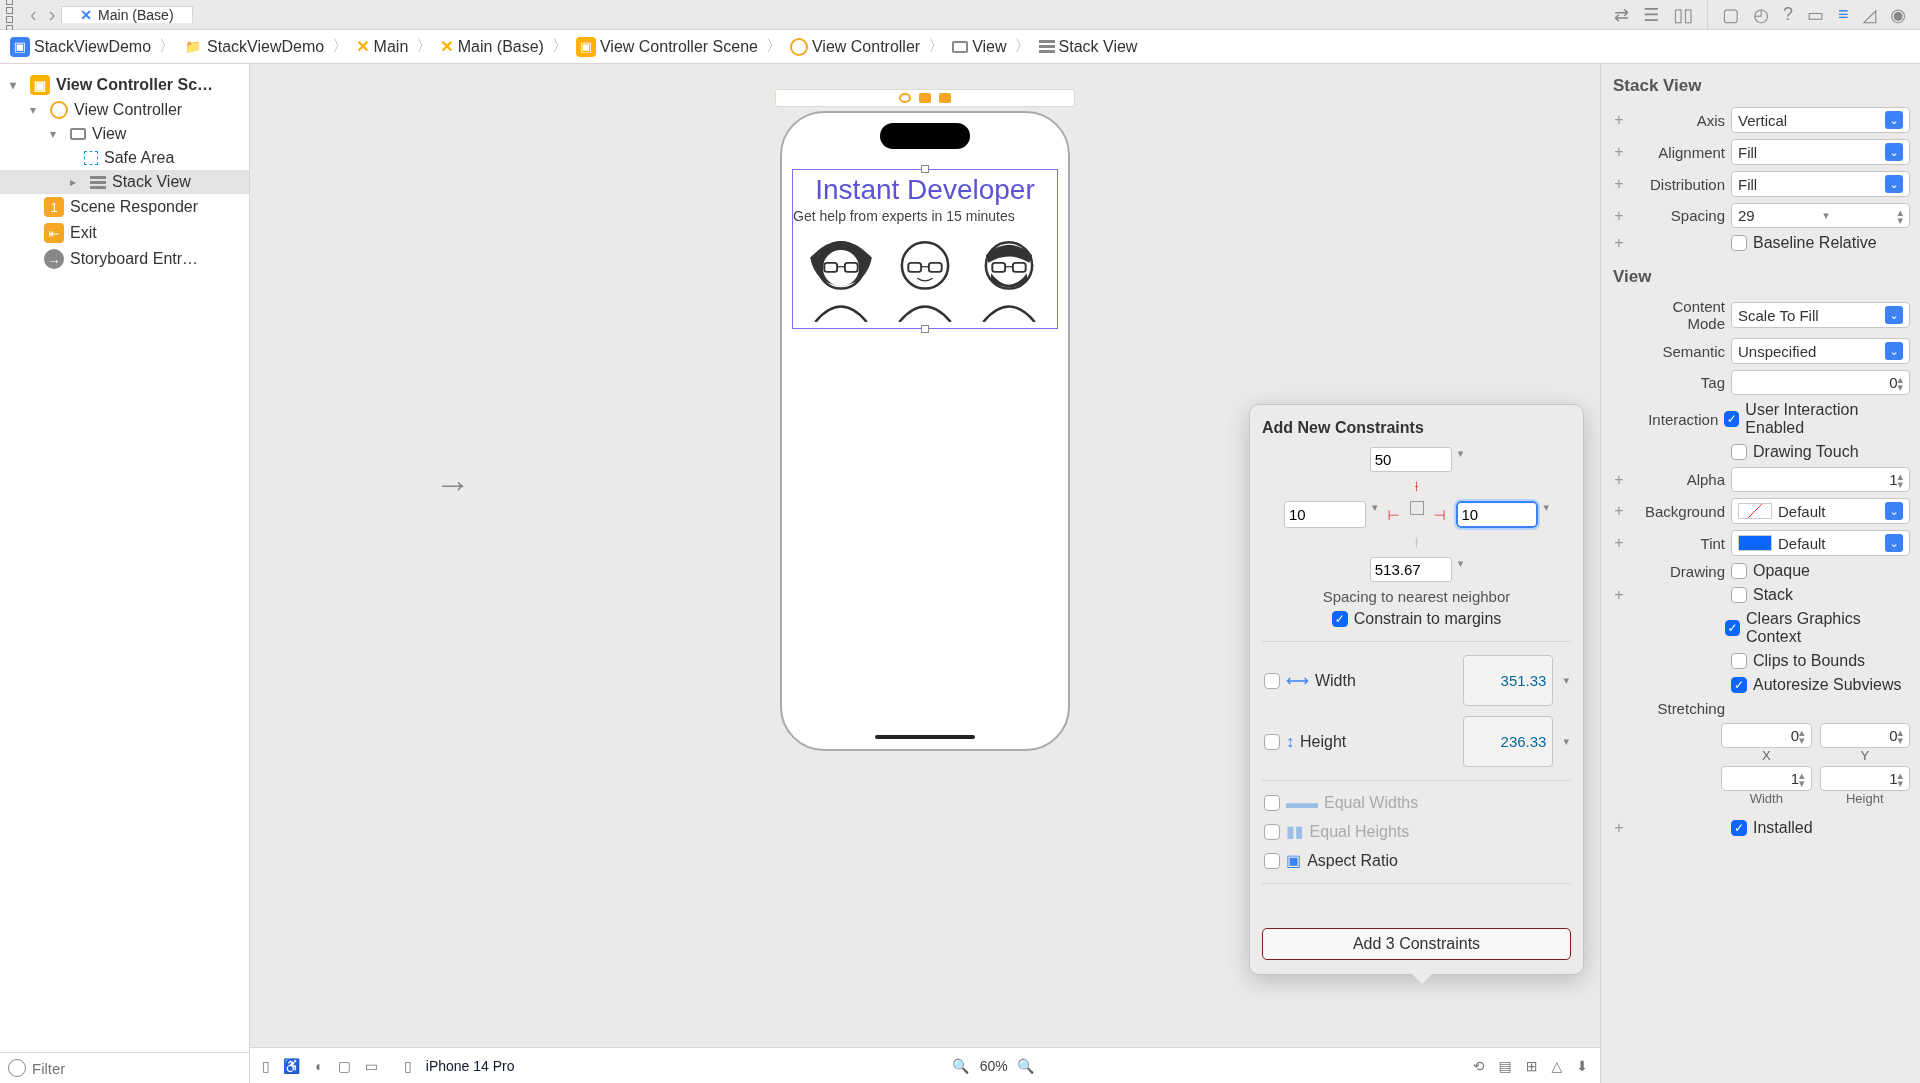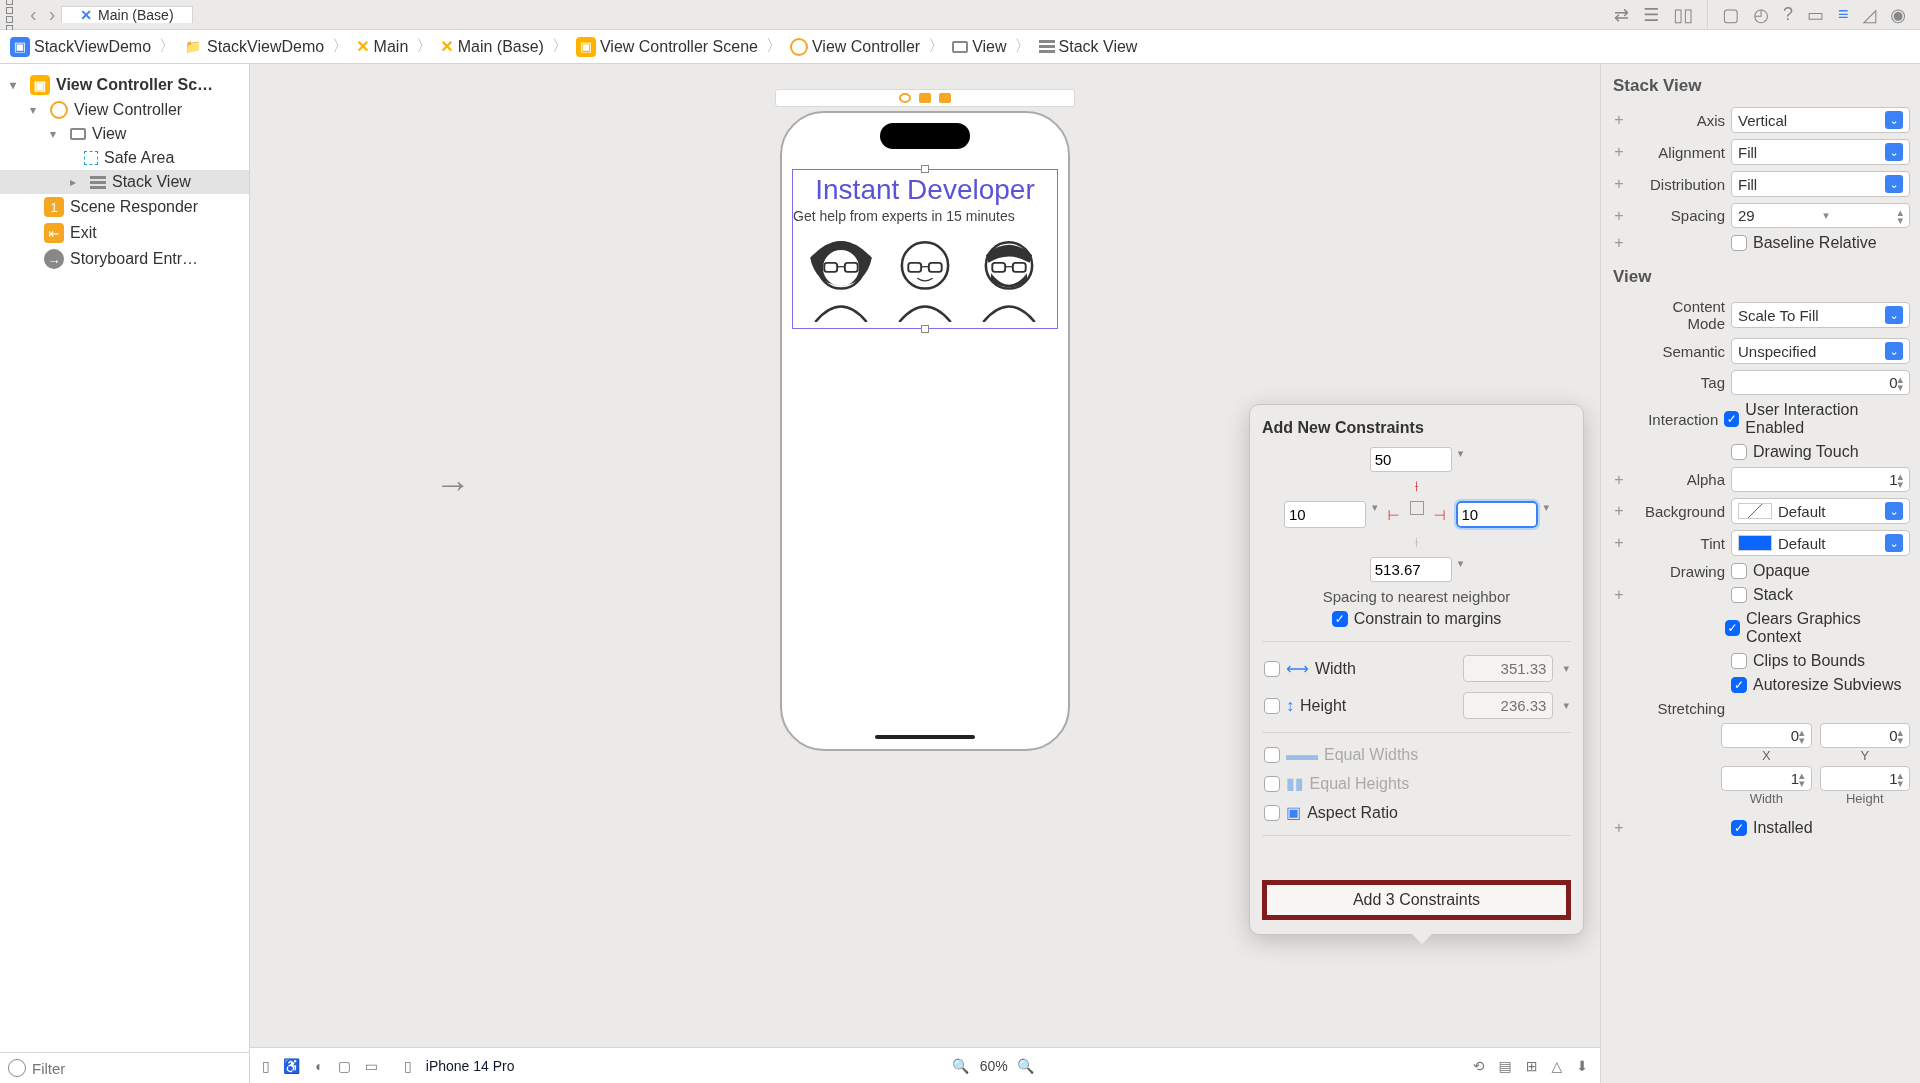"351.33" .valbox { color: #737373 -> #0369a1; padding: 4px 6px -> 16px 6px }
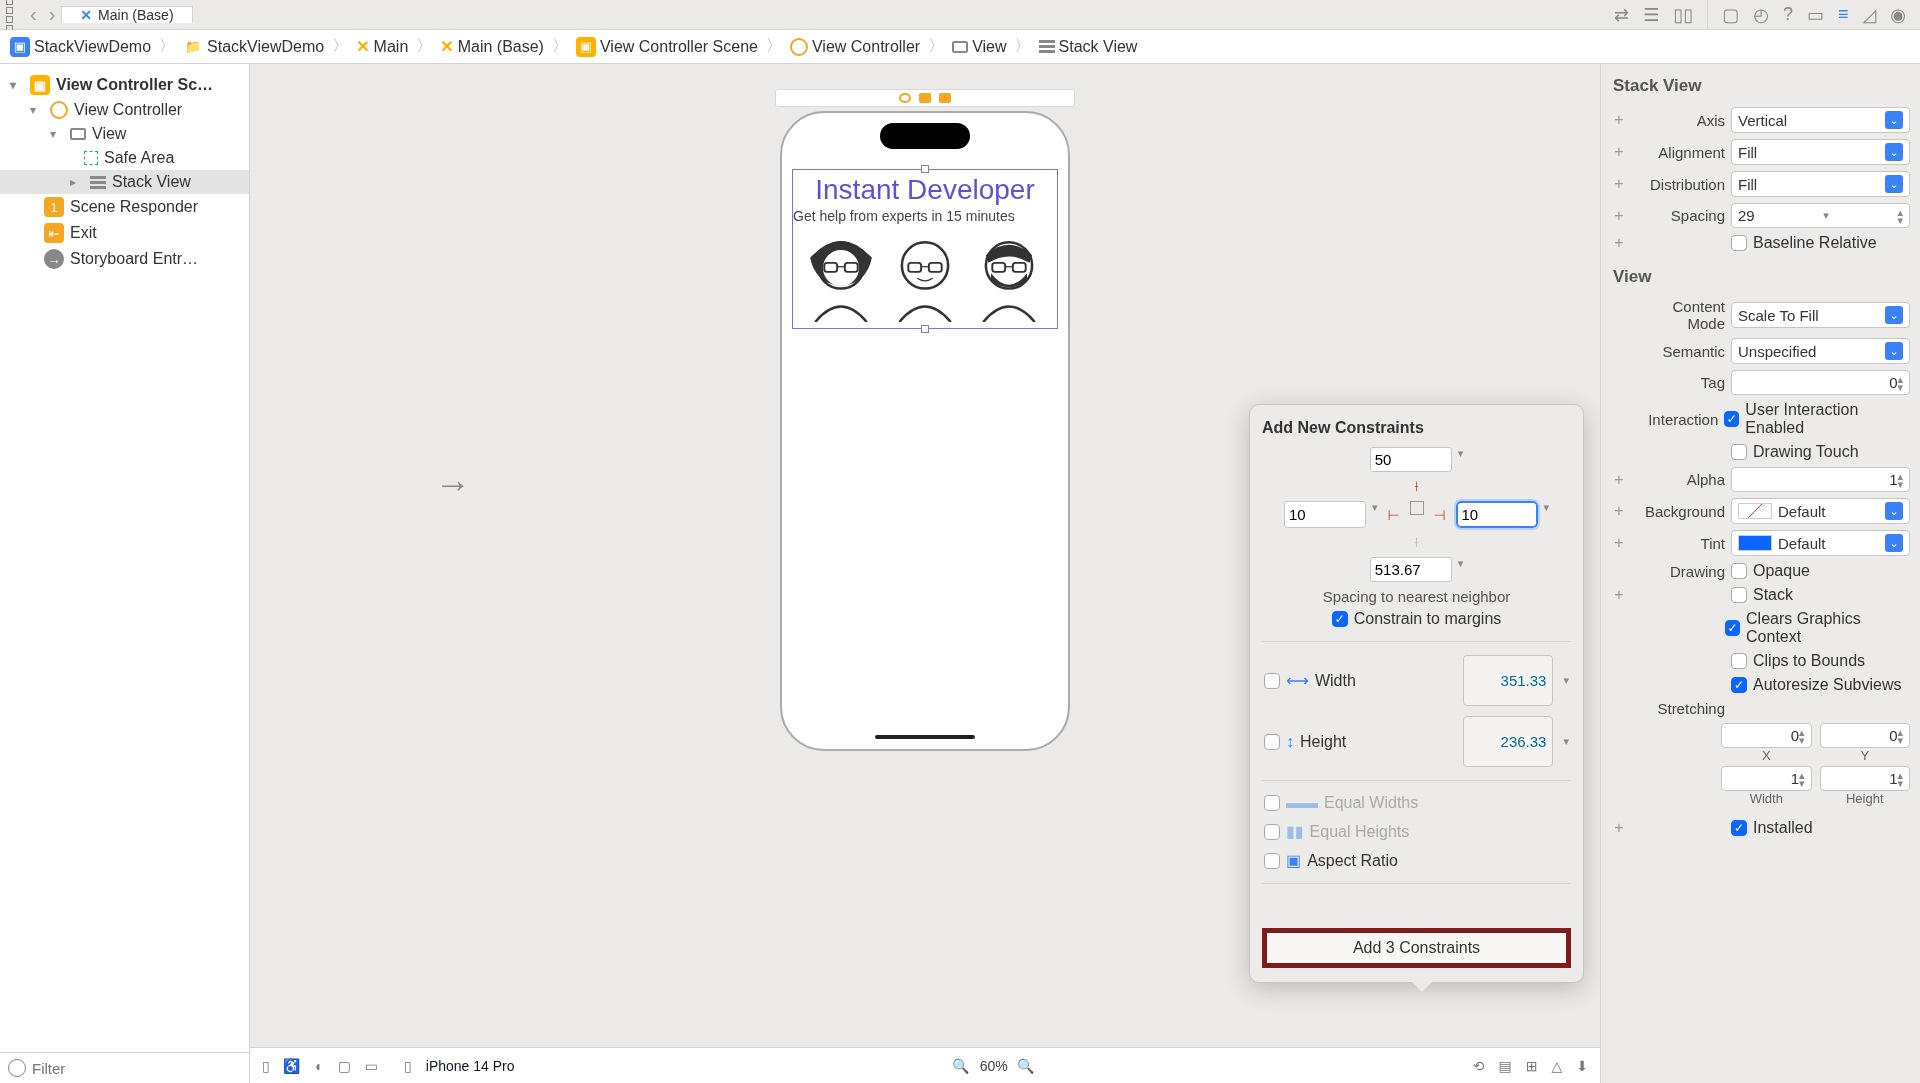"Add 3 Constraints" .addbtn { border: 5px solid #7f1d1d -> 1px solid #7f1d1d; border-radius: 0 -> 5px }
